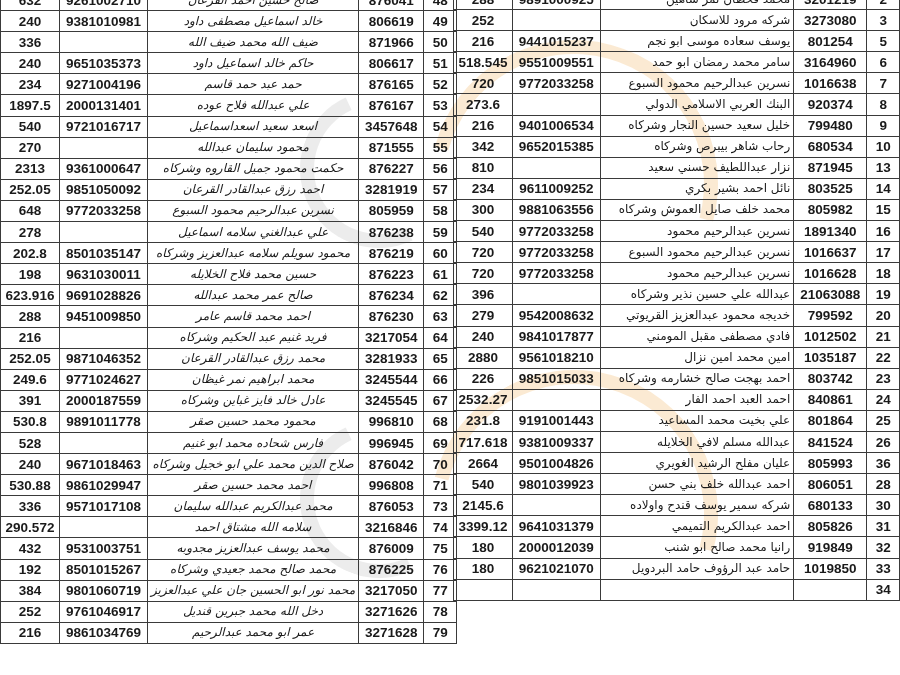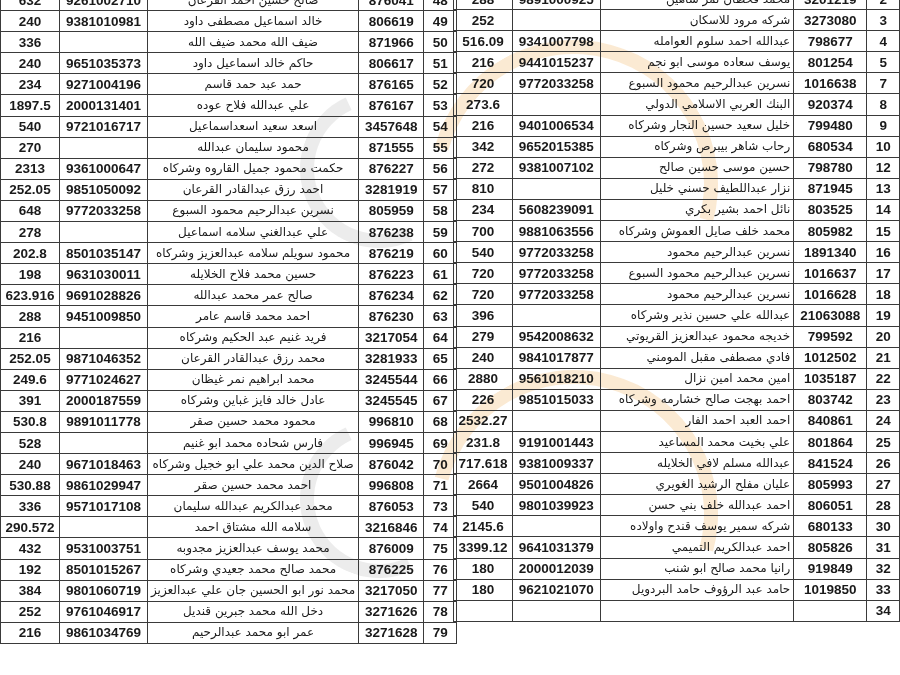"خالد اسماعيل مصطفى داود" .sheet-left td.c-name { font-style: none -> italic }
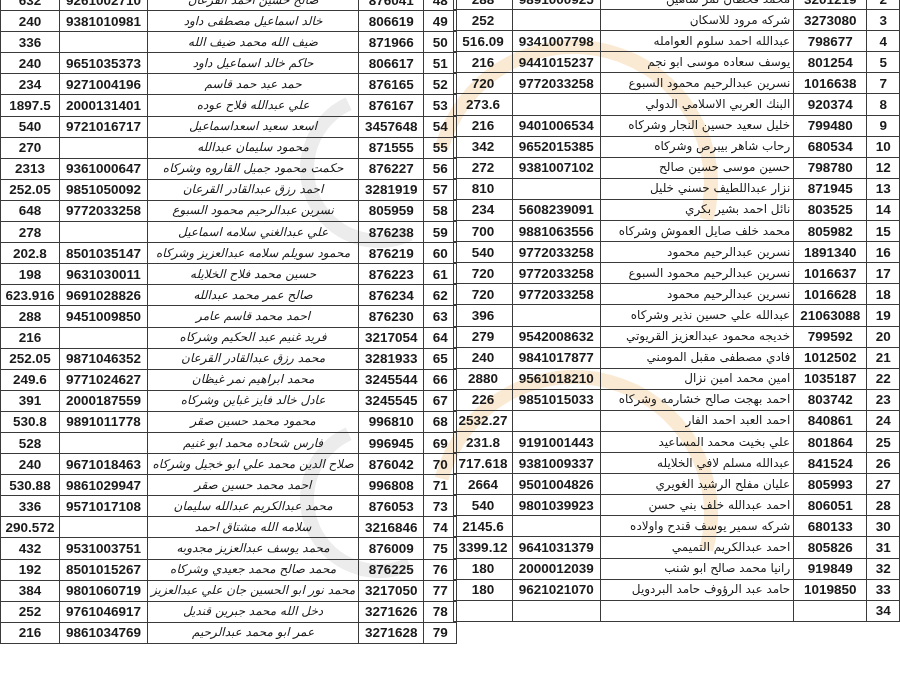"516.09" tr { html: <tr> <td>516.09</td> <td>9341007798</td> <td>عبدالله احمد سلوم العوامله</td> <td>798677</td> <td>4</td> </tr> -> none }
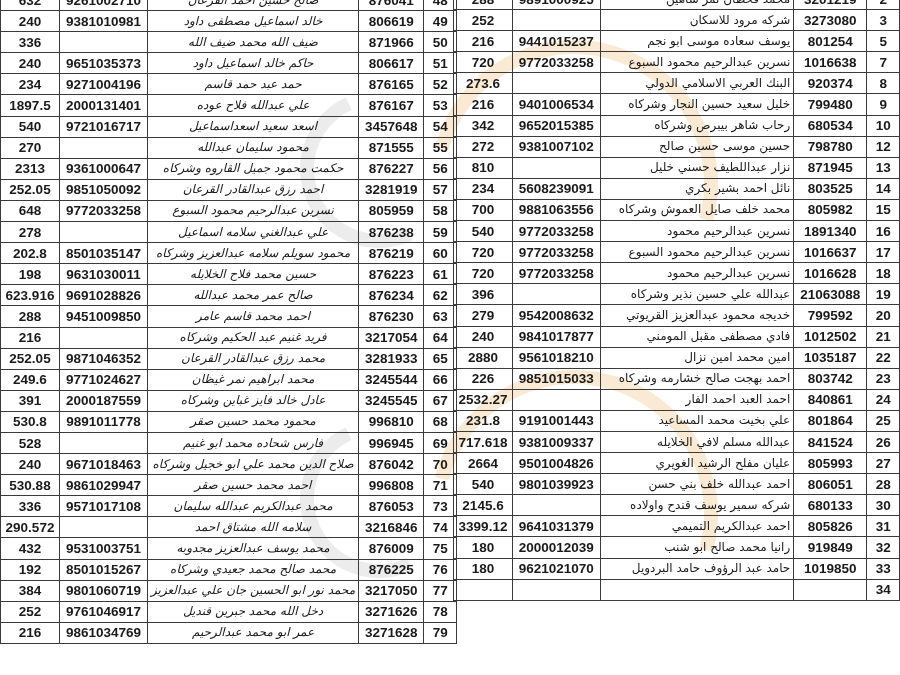"518.545" tr { html: none -> <tr> <td>518.545</td> <td>9551009551</td> <td>سامر محمد رمضان ابو حمد</td> <td>3164960</td> <td>6</td> </tr> }
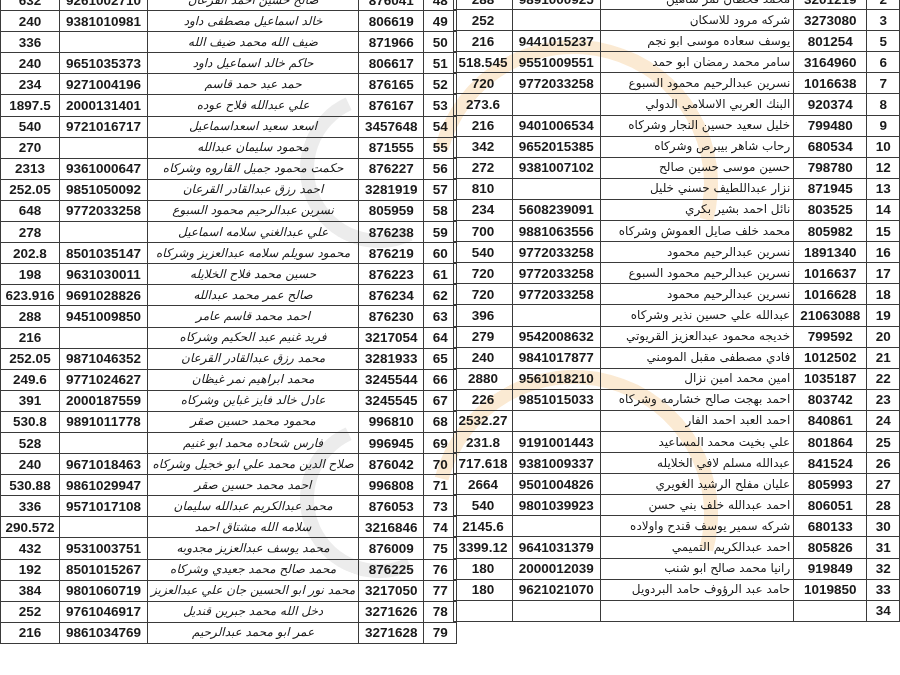"272" tr { html: <tr> <td>272</td> <td>9381007102</td> <td>حسين موسى حسين صالح</td> <td>798780</td> <td>12</td> </tr> -> none }
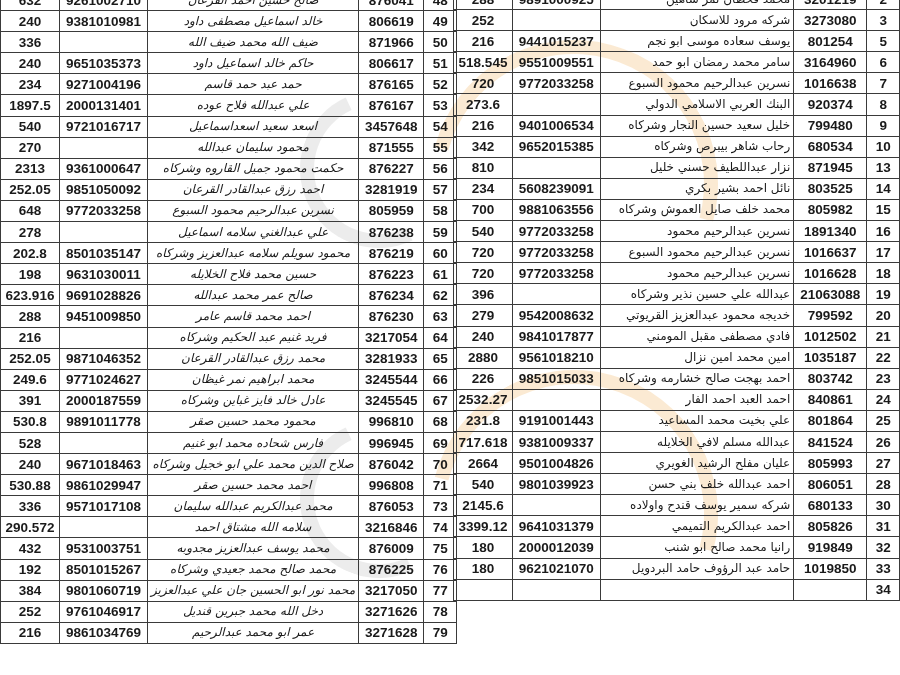"نزار عبداللطيف حسني خليل" td.c-name { text: خليل -> سعيد }
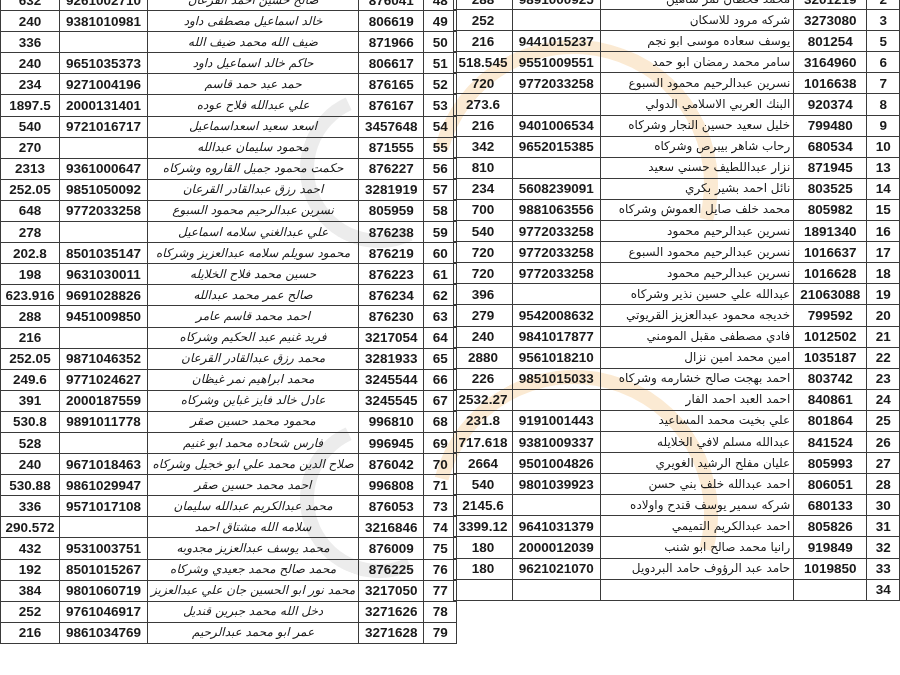"5608239091" td.c-phone { text: 5608239091 -> 9611009252 }
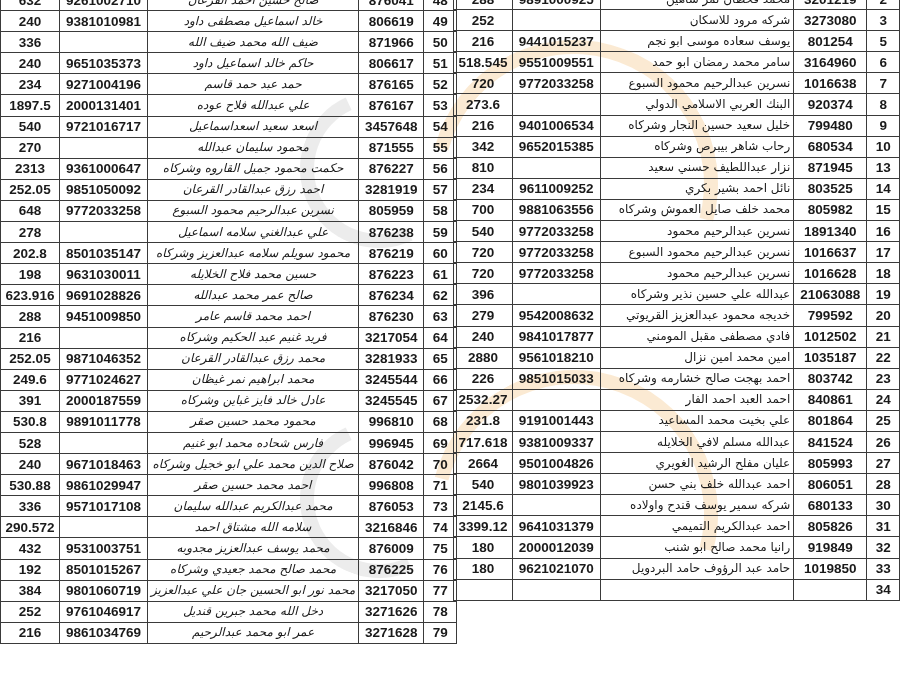"700" td.c-amt { text: 700 -> 300 }
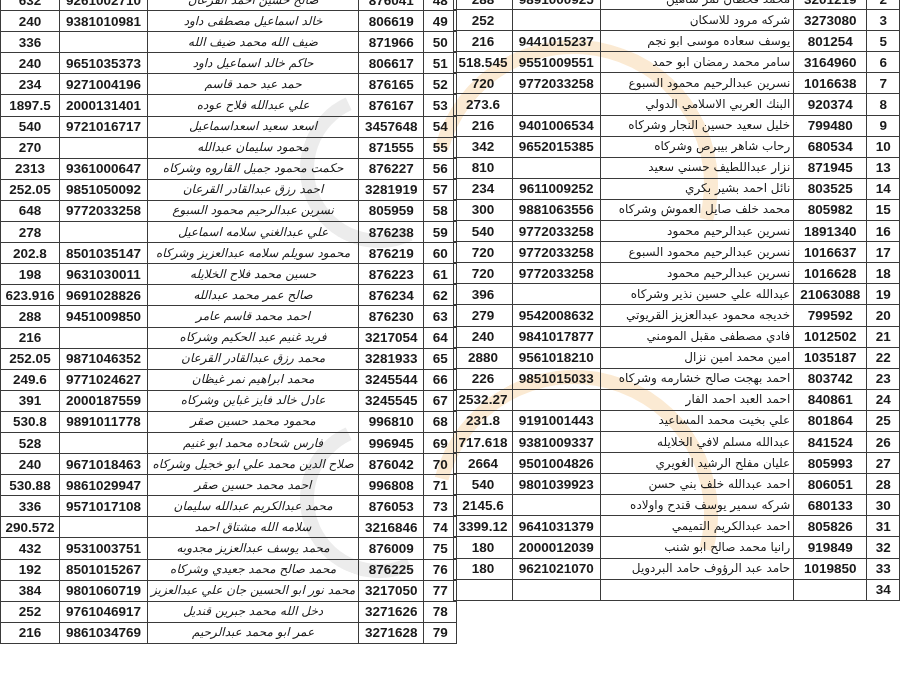"27" td.c-num { text: 27 -> 36 }
